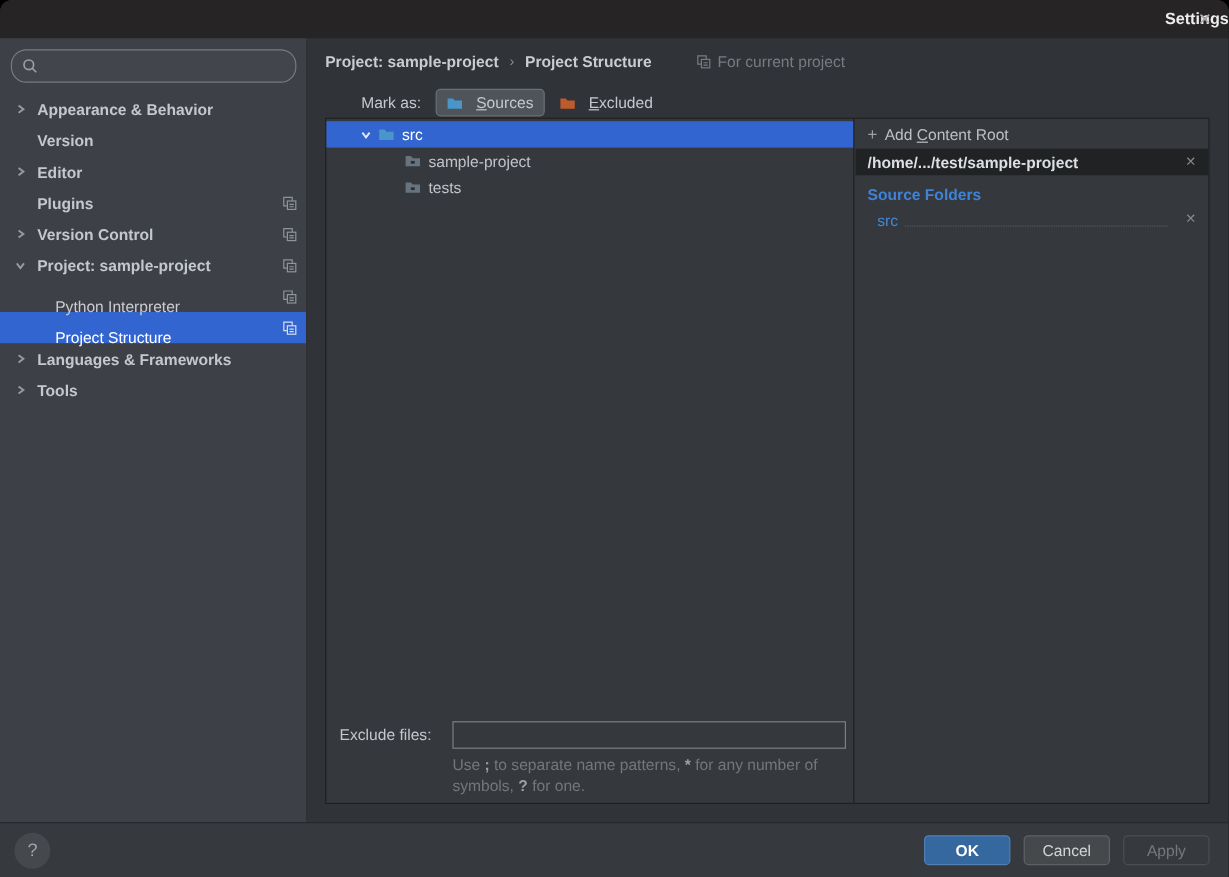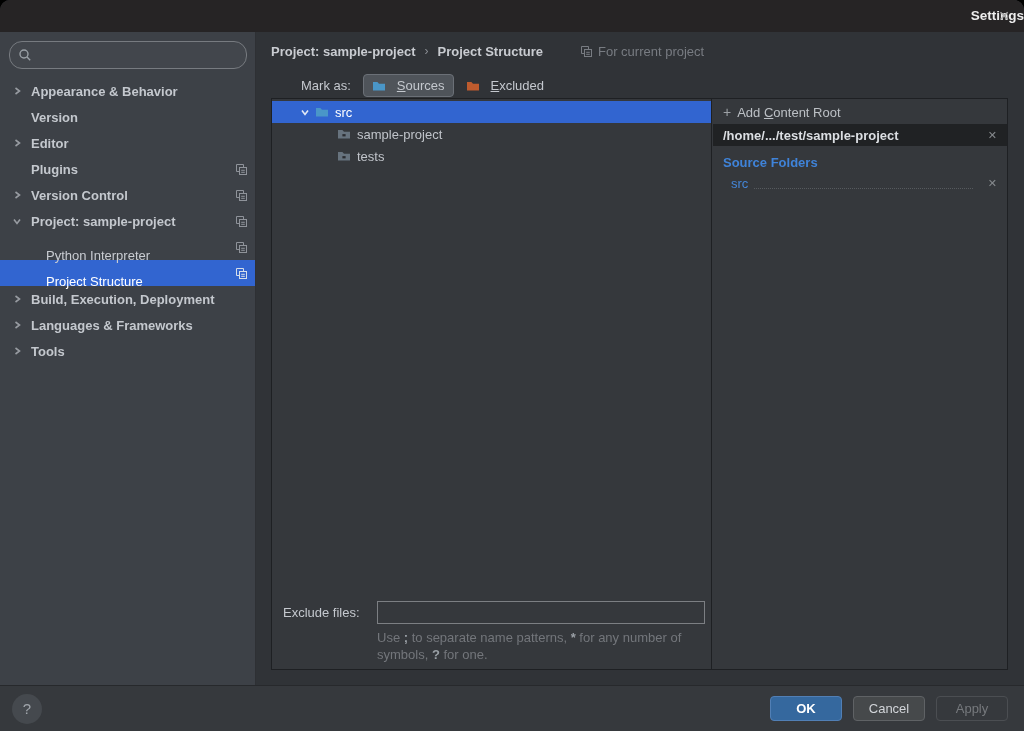"Build, Execution, Deployment" div.side-item { html: <div> <span> <svg> <use></use> </svg> </span> <span>Build, Execution, Deployment</span> </div> -> none }
